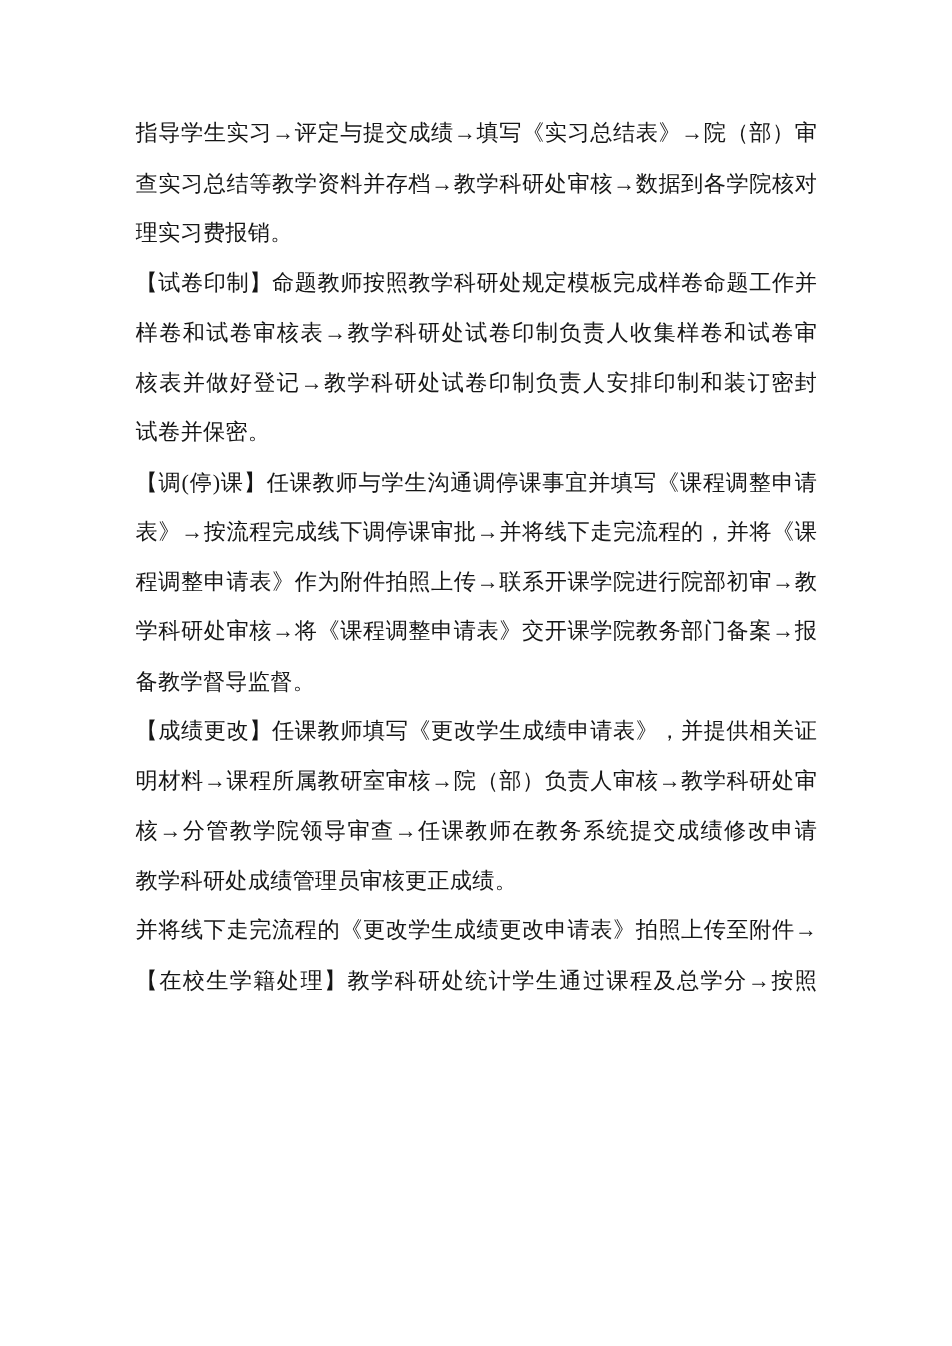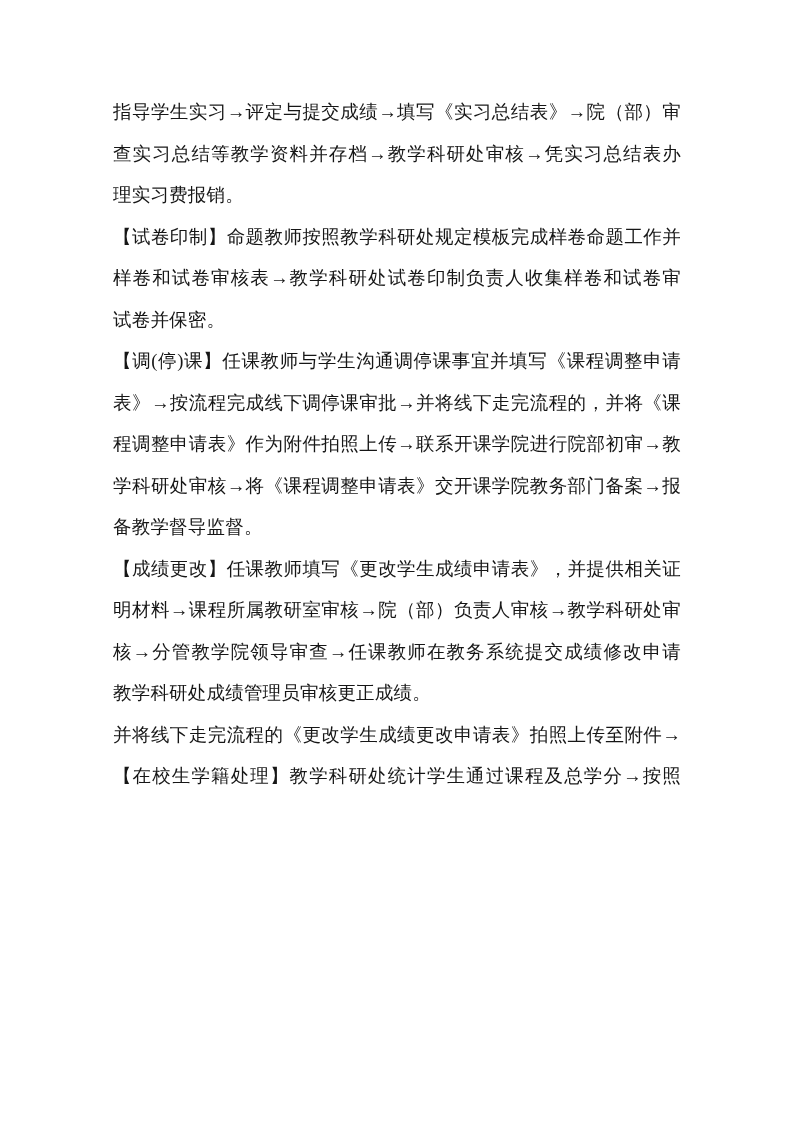"查实习总结等教学资料并存档→教学科研处审核→凭实习总结表办" div.line { text: 凭实习总结表办 -> 数据到各学院核对 }
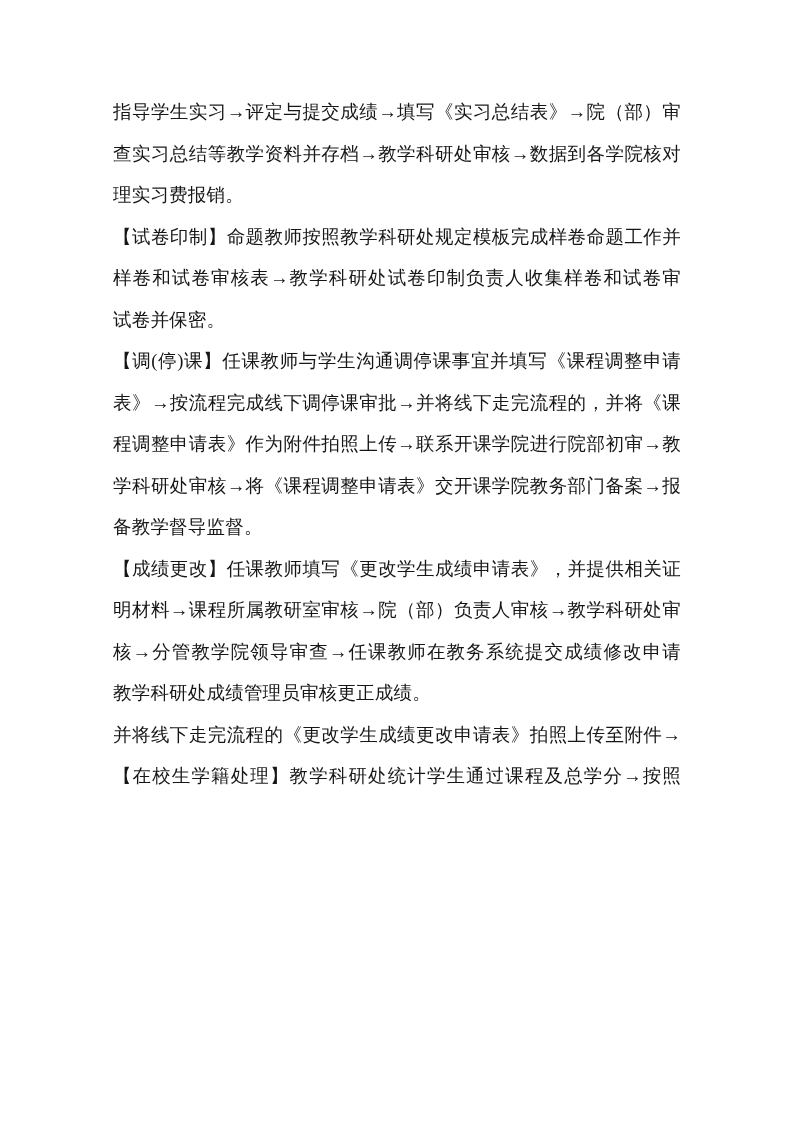"核表并做好登记→教学科研处试卷印制负责人安排印制和装订密封" div.line { html: none -> <div>核表并做好登记→教学科研处试卷印制负责人安排印制和装订密封</div> }
